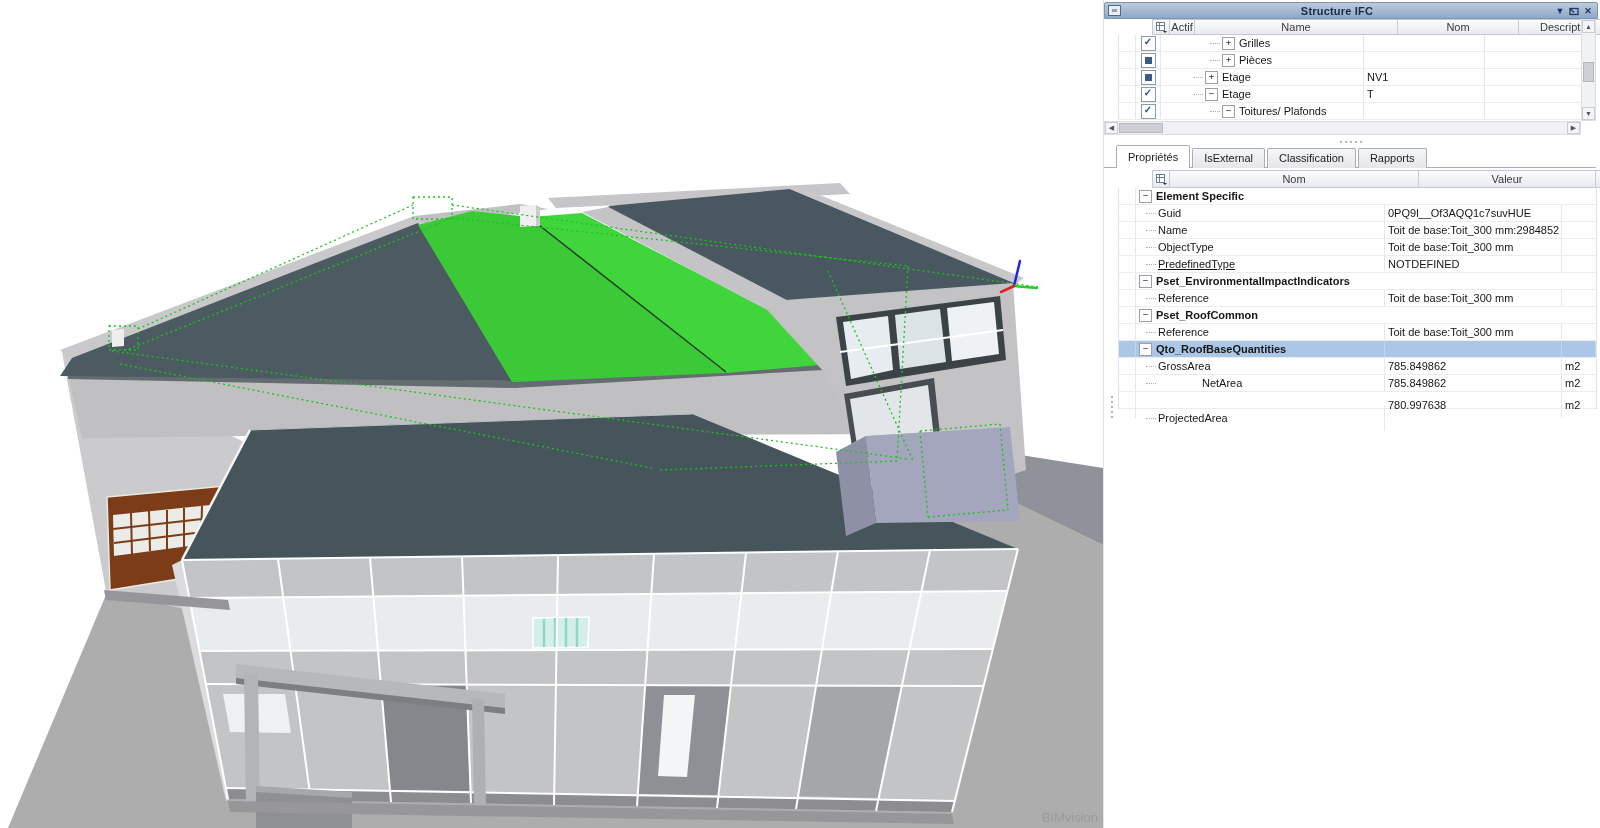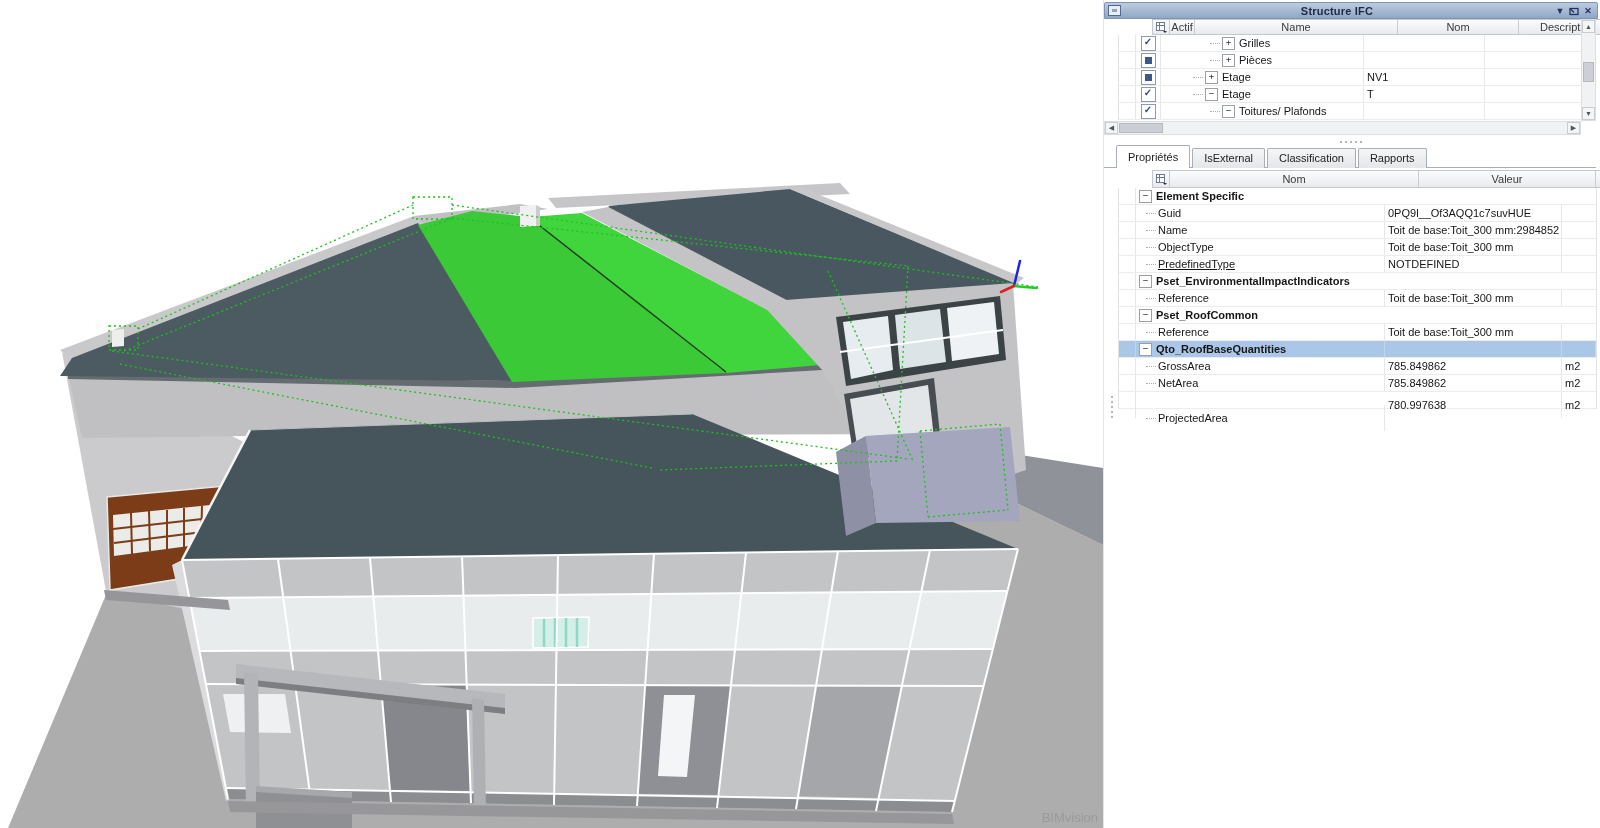"NetArea" span.c { gap: none -> 44px }
